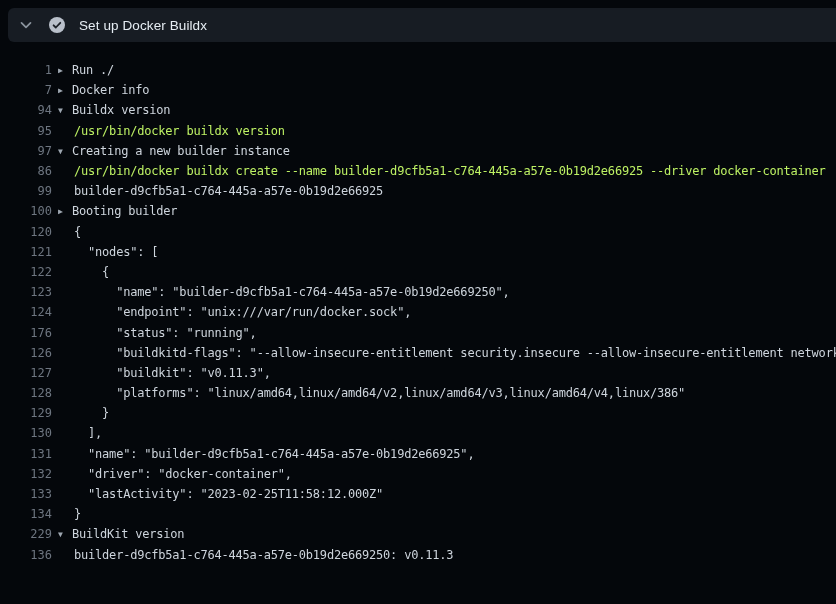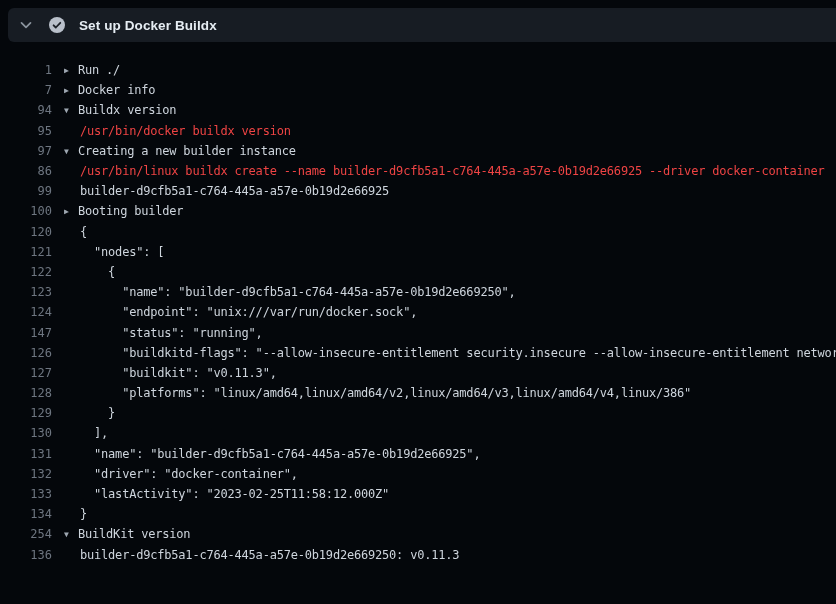"Set up Docker Buildx" .step-title { font-weight: 700 -> 400 }
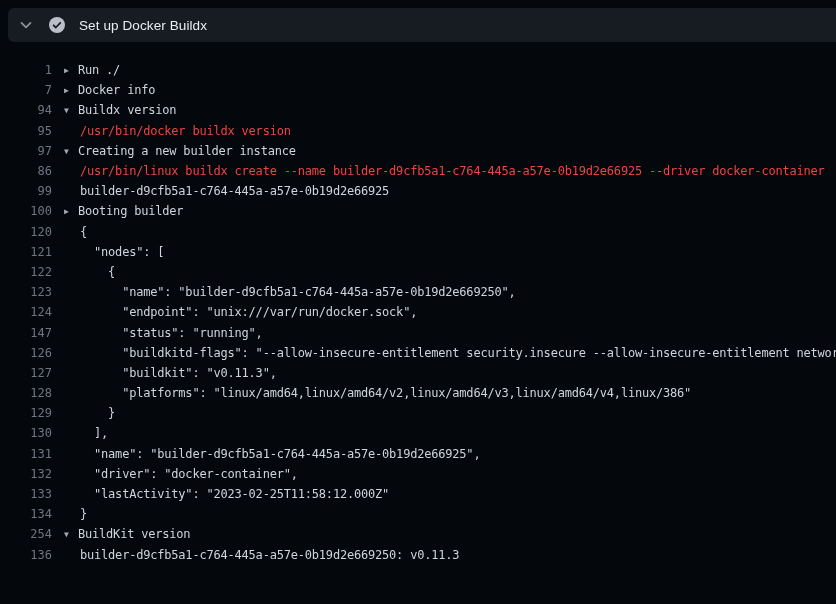"▶ Run ./" .content { margin-left: 12px -> 6px }
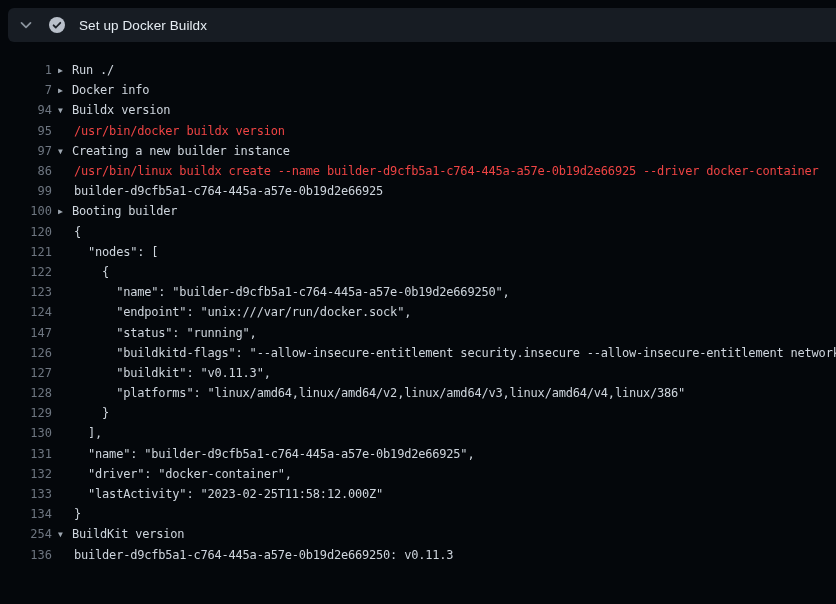"/usr/bin/docker buildx version" .content.cmd { color: #ef4444 -> #bef264 }
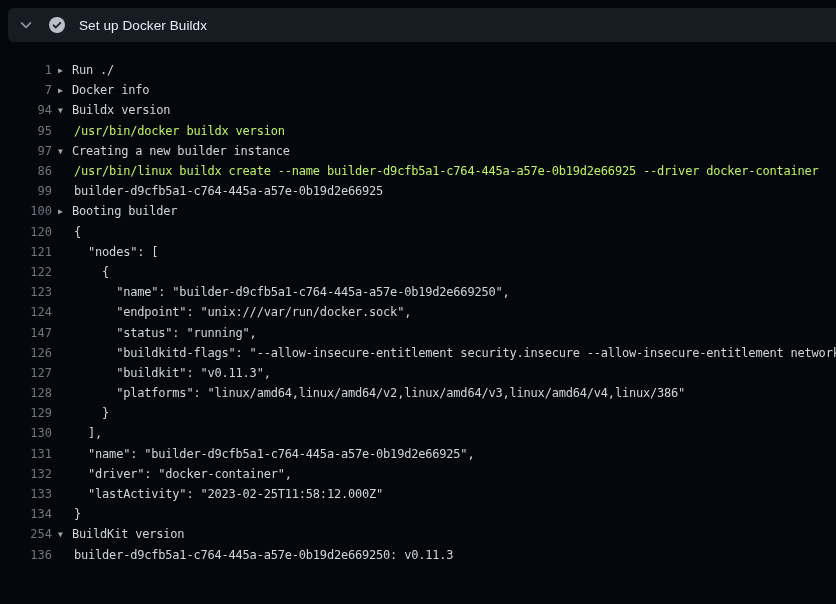"/usr/bin/linux buildx create --name" span.content { text: /usr/bin/linux -> /usr/bin/docker }
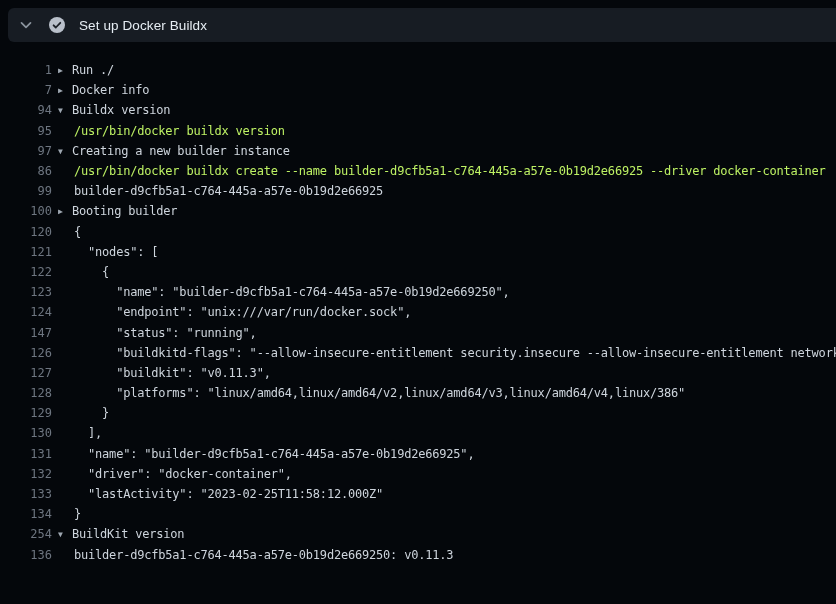"147" span.num { text: 147 -> 176 }
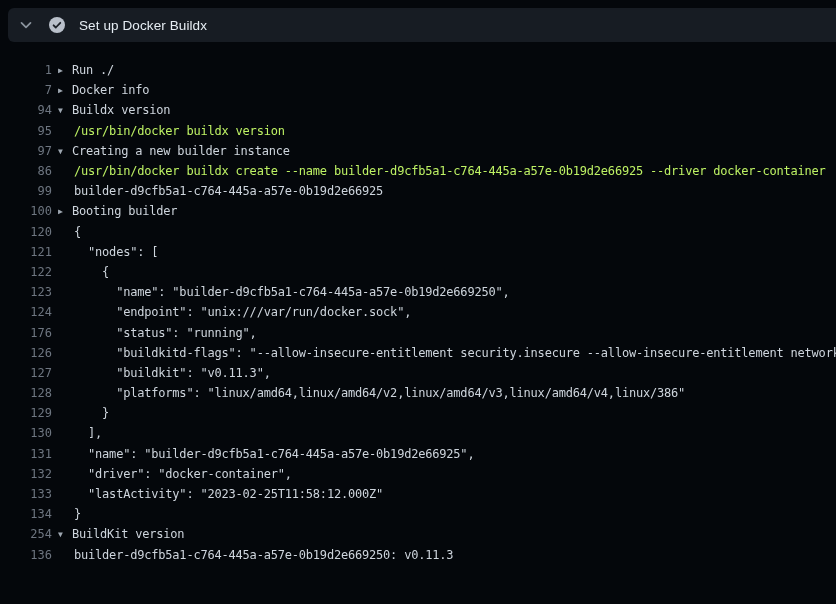"254" span.num { text: 254 -> 229 }
